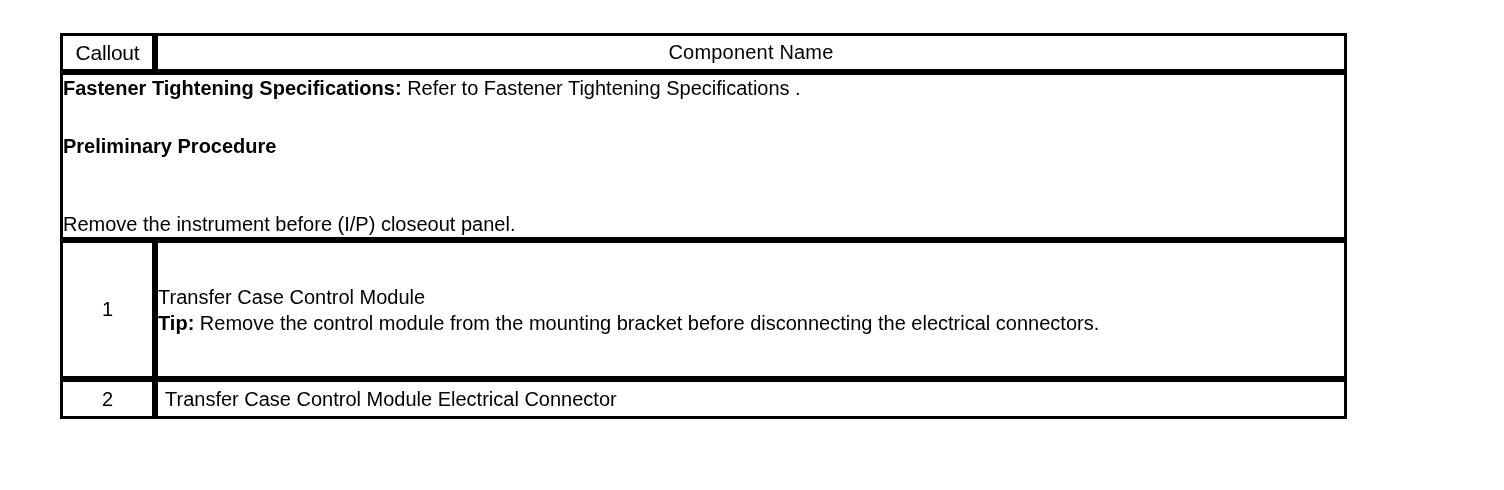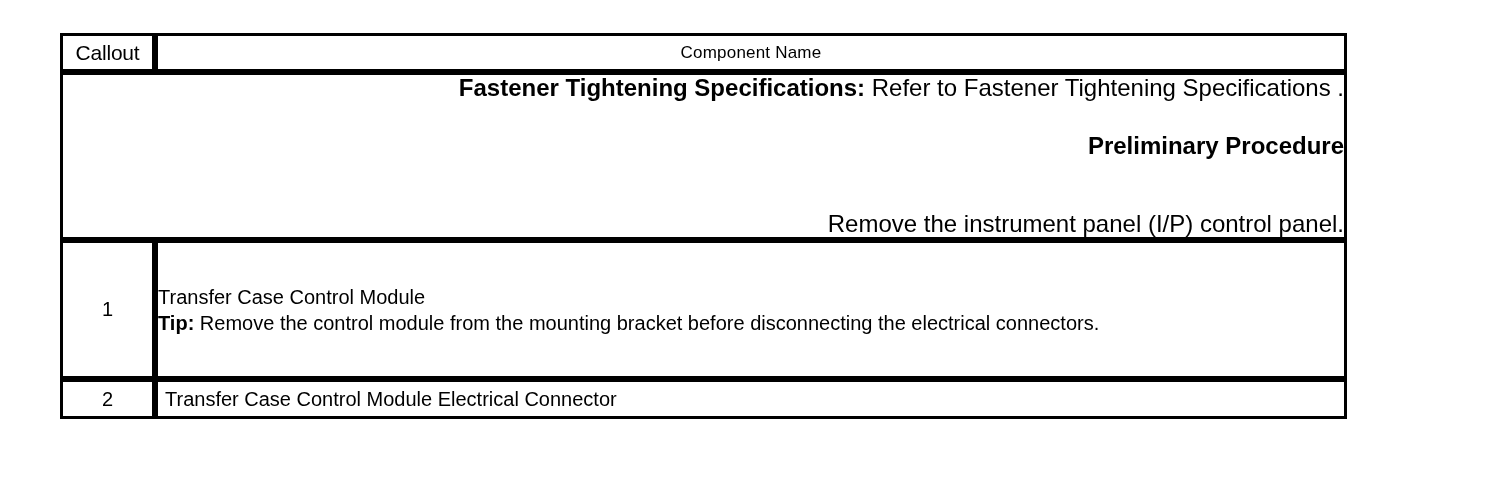"Component Name" .hdr-component { font-size: 17px -> 20px }
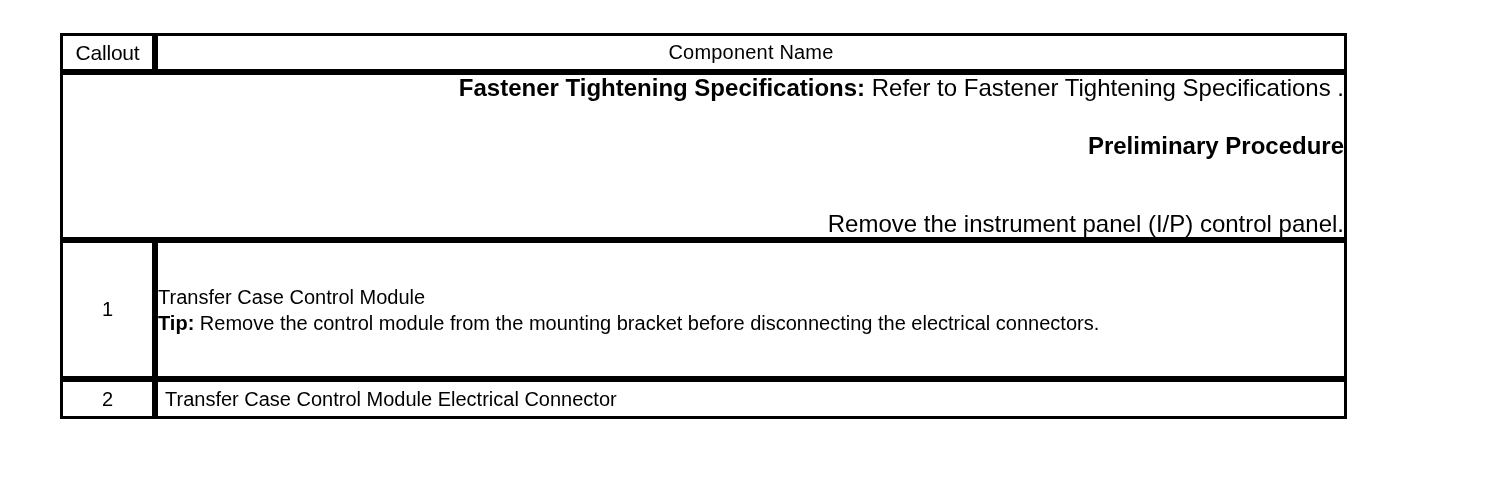"Fastener Tightening Specifications:" .notes-line { font-size: 24px -> 20px; text-align: right -> none }
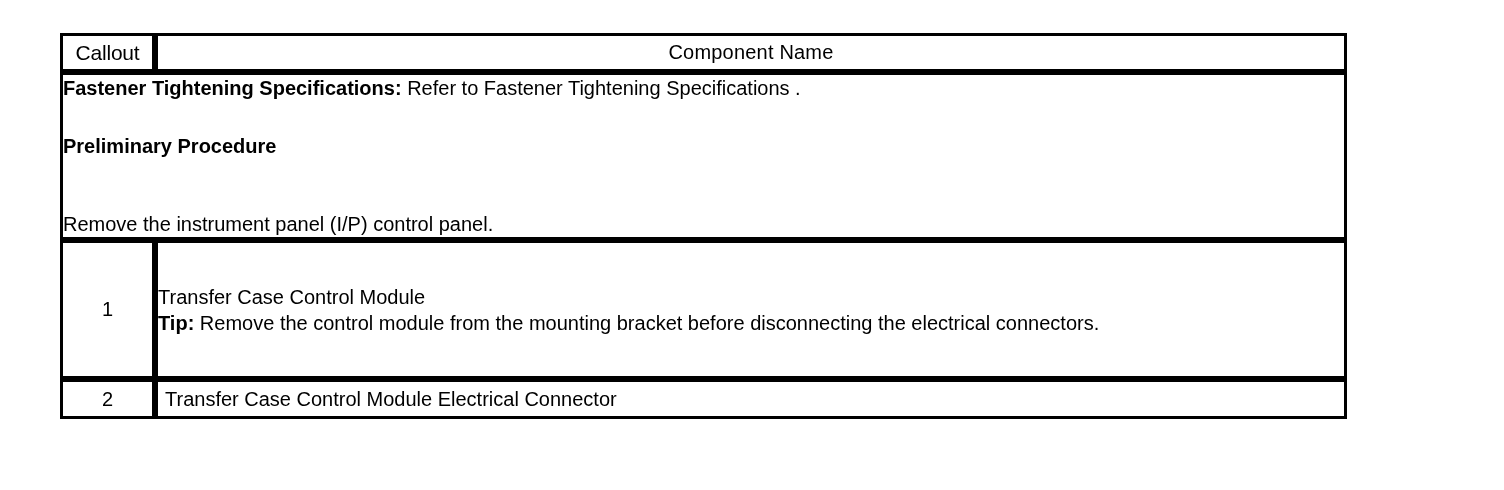"Remove the instrument panel (I/P)" div.notes-line { text: panel (I/P) control -> before (I/P) closeout }
